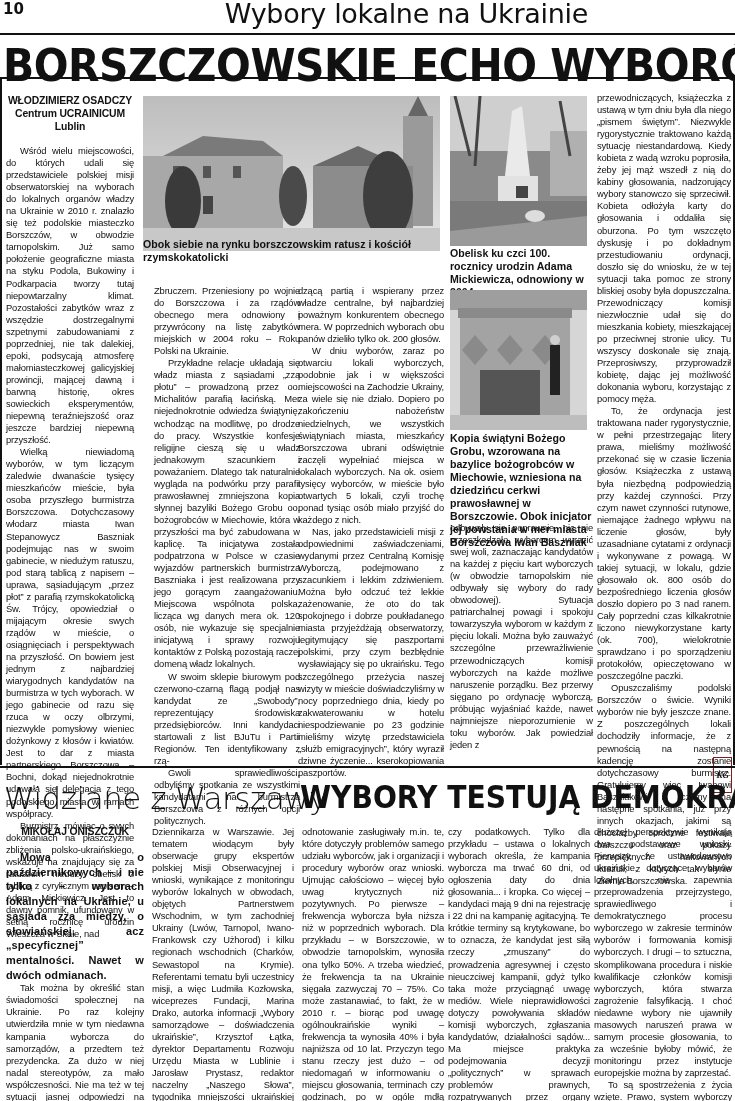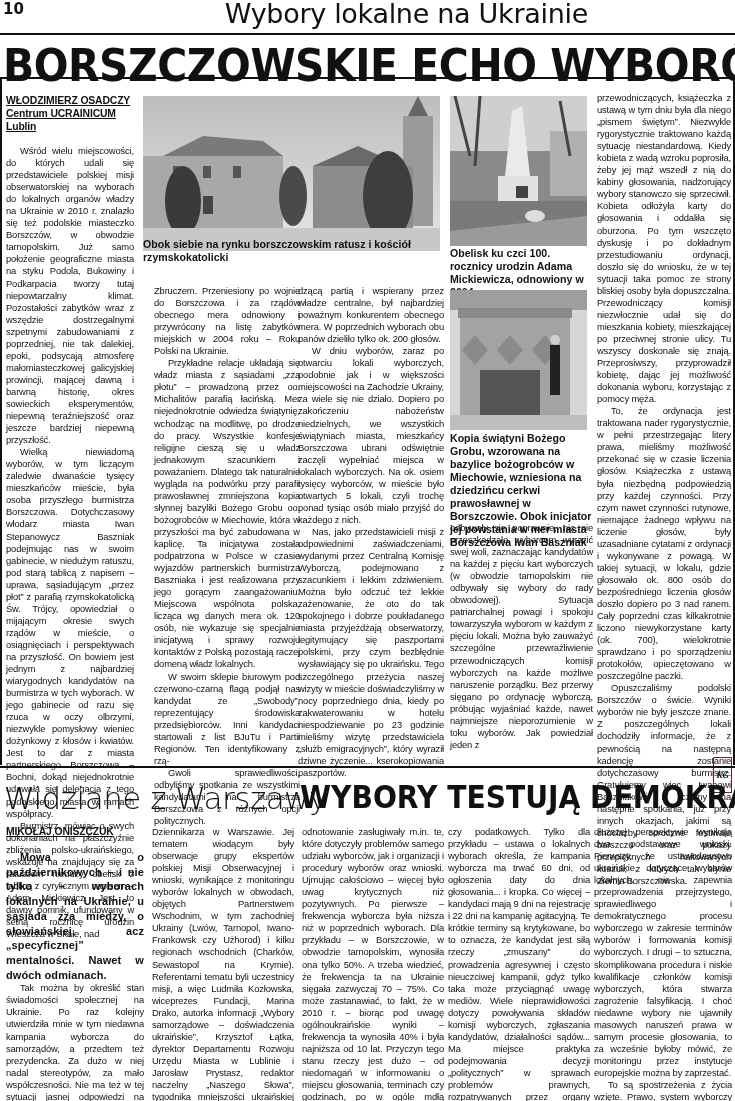"WŁODZIMIERZ OSADCZY" .byline { text-align: left -> center; text-decoration: underline -> none }
